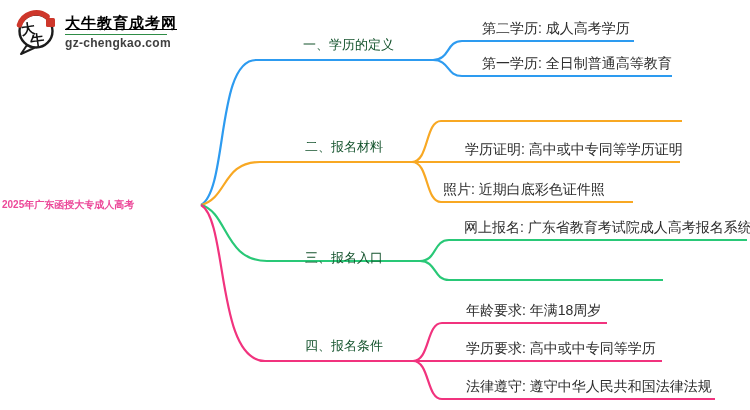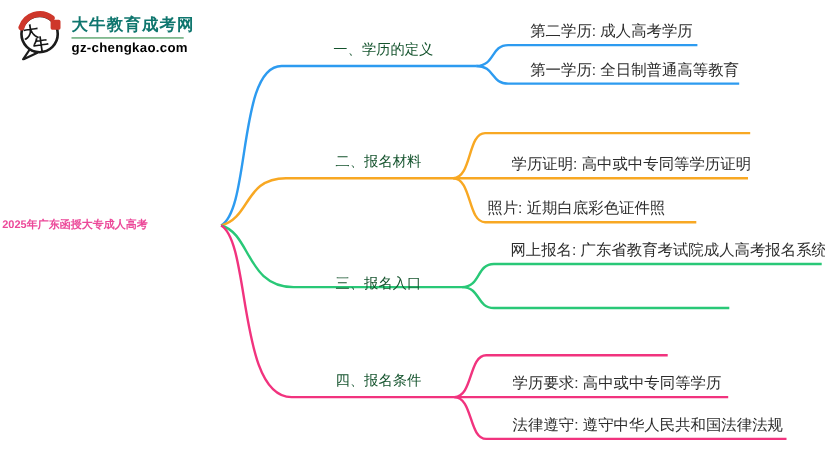"大牛教育成考网" span.logo-title { color: #0f766e -> #000000; text-decoration: none -> underline }
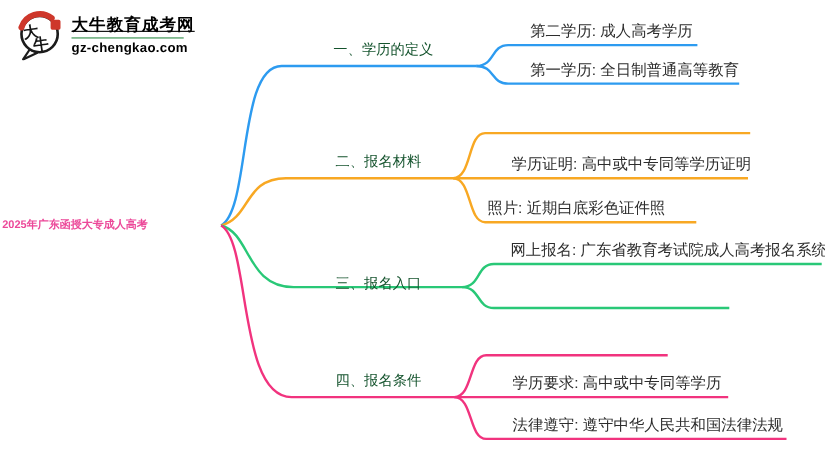"gz-chengkao.com" span.logo-url { color: #000000 -> #404040 }
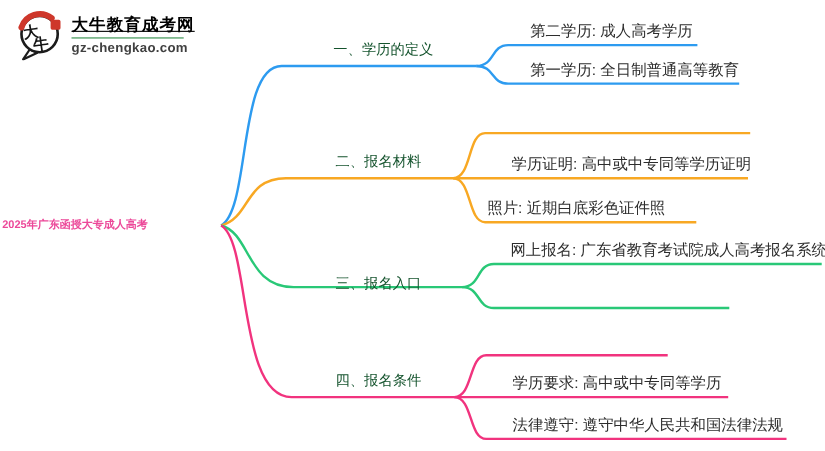"年龄要求: 年满18周岁" div.leaf-text { html: none -> <div>年龄要求: 年满18周岁</div> }
